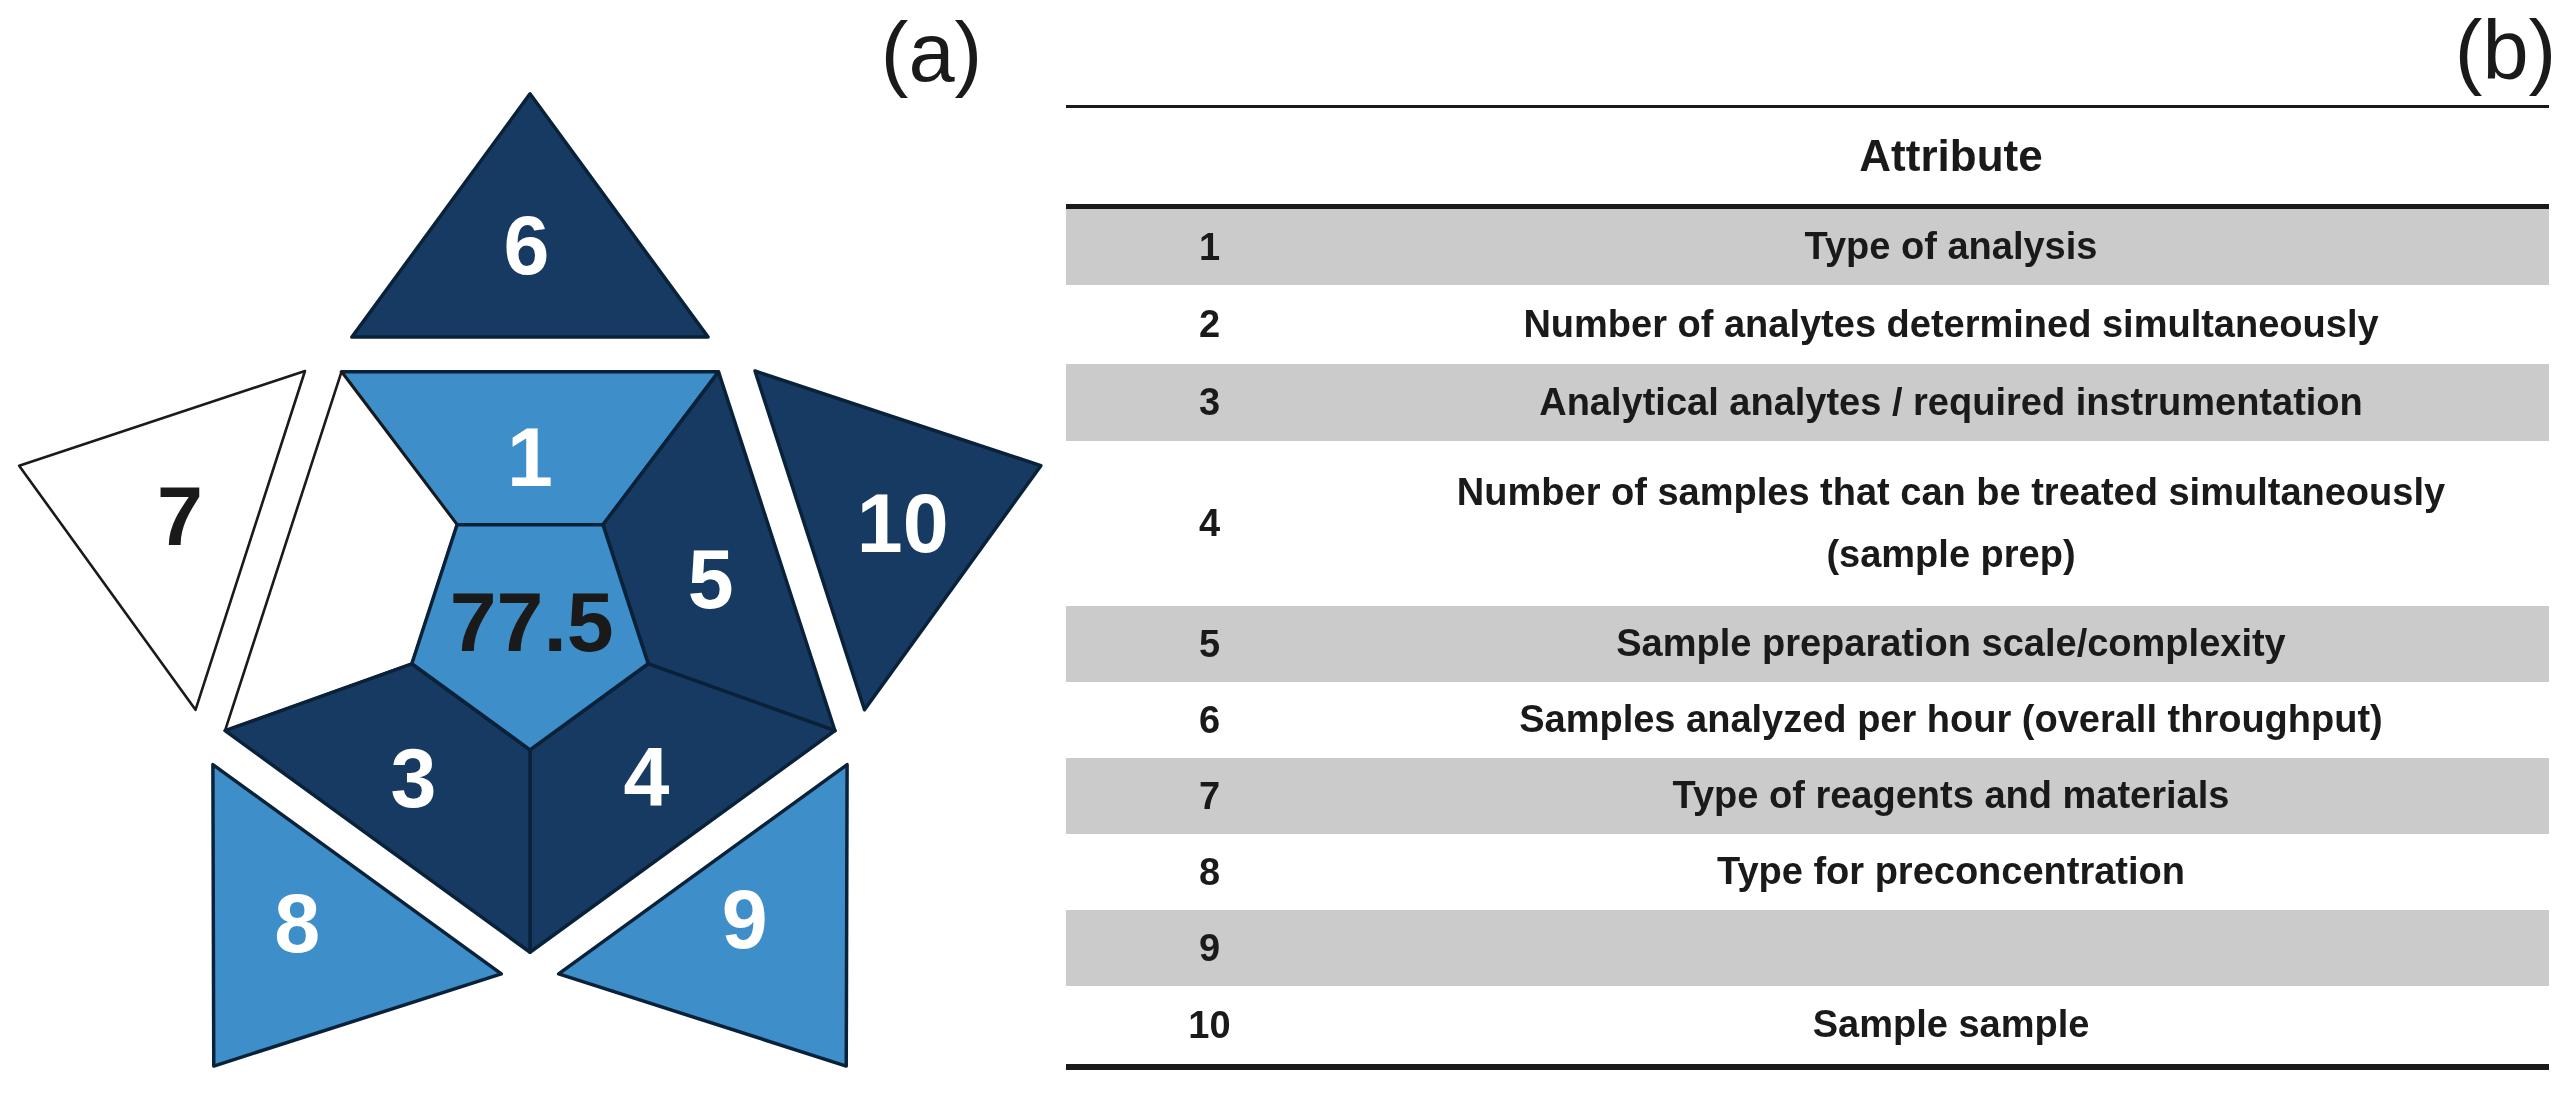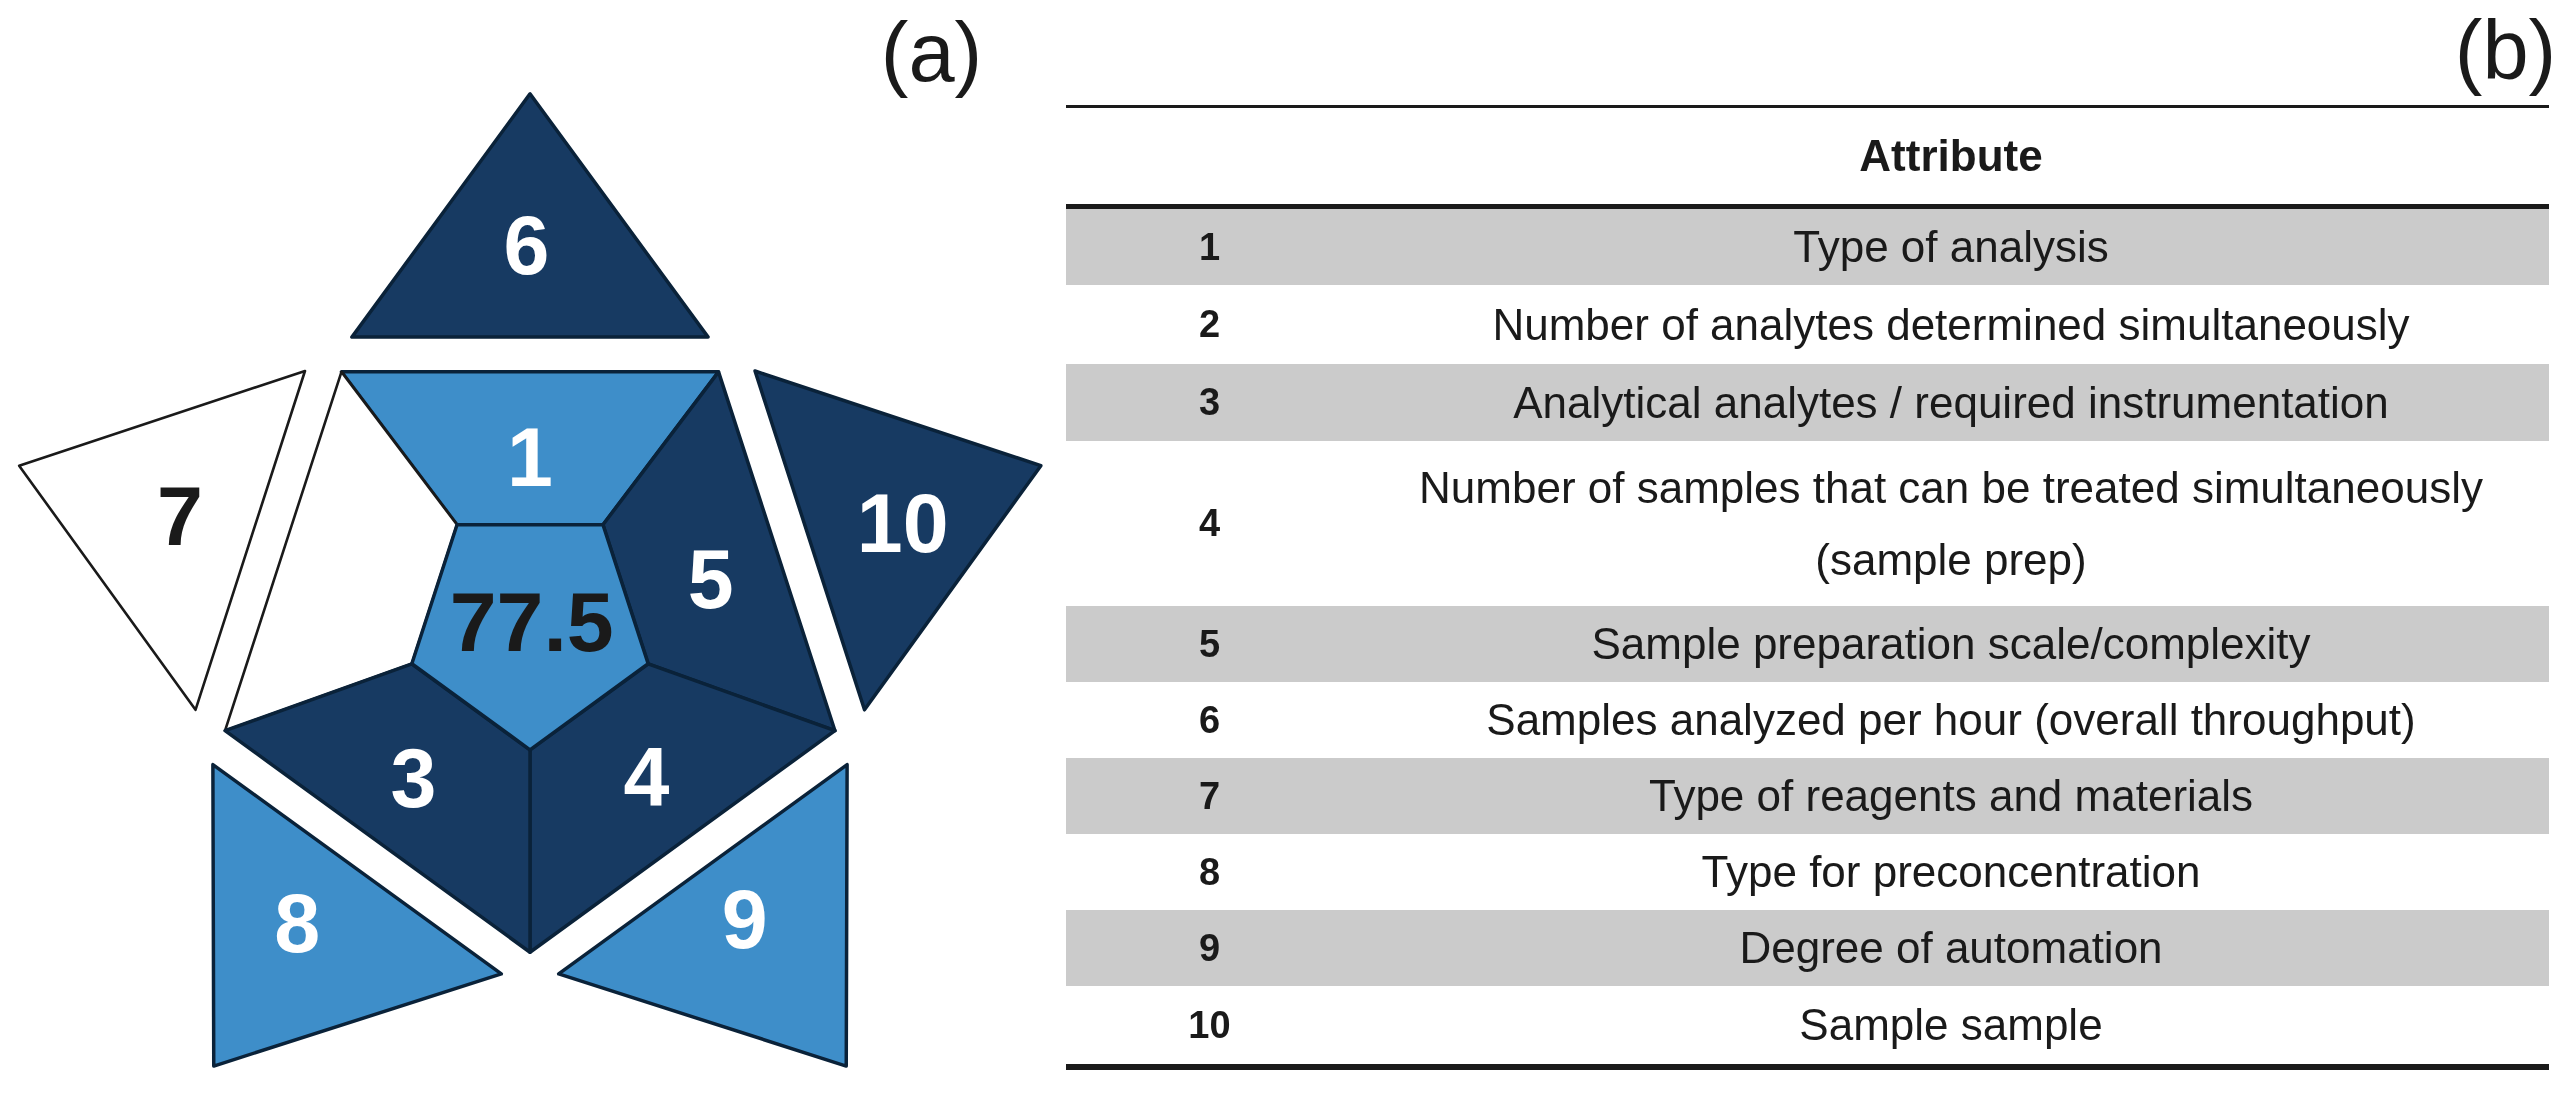"Type of analysis" .attr-cell { font-size: 44px -> 38px; font-weight: none -> bold }
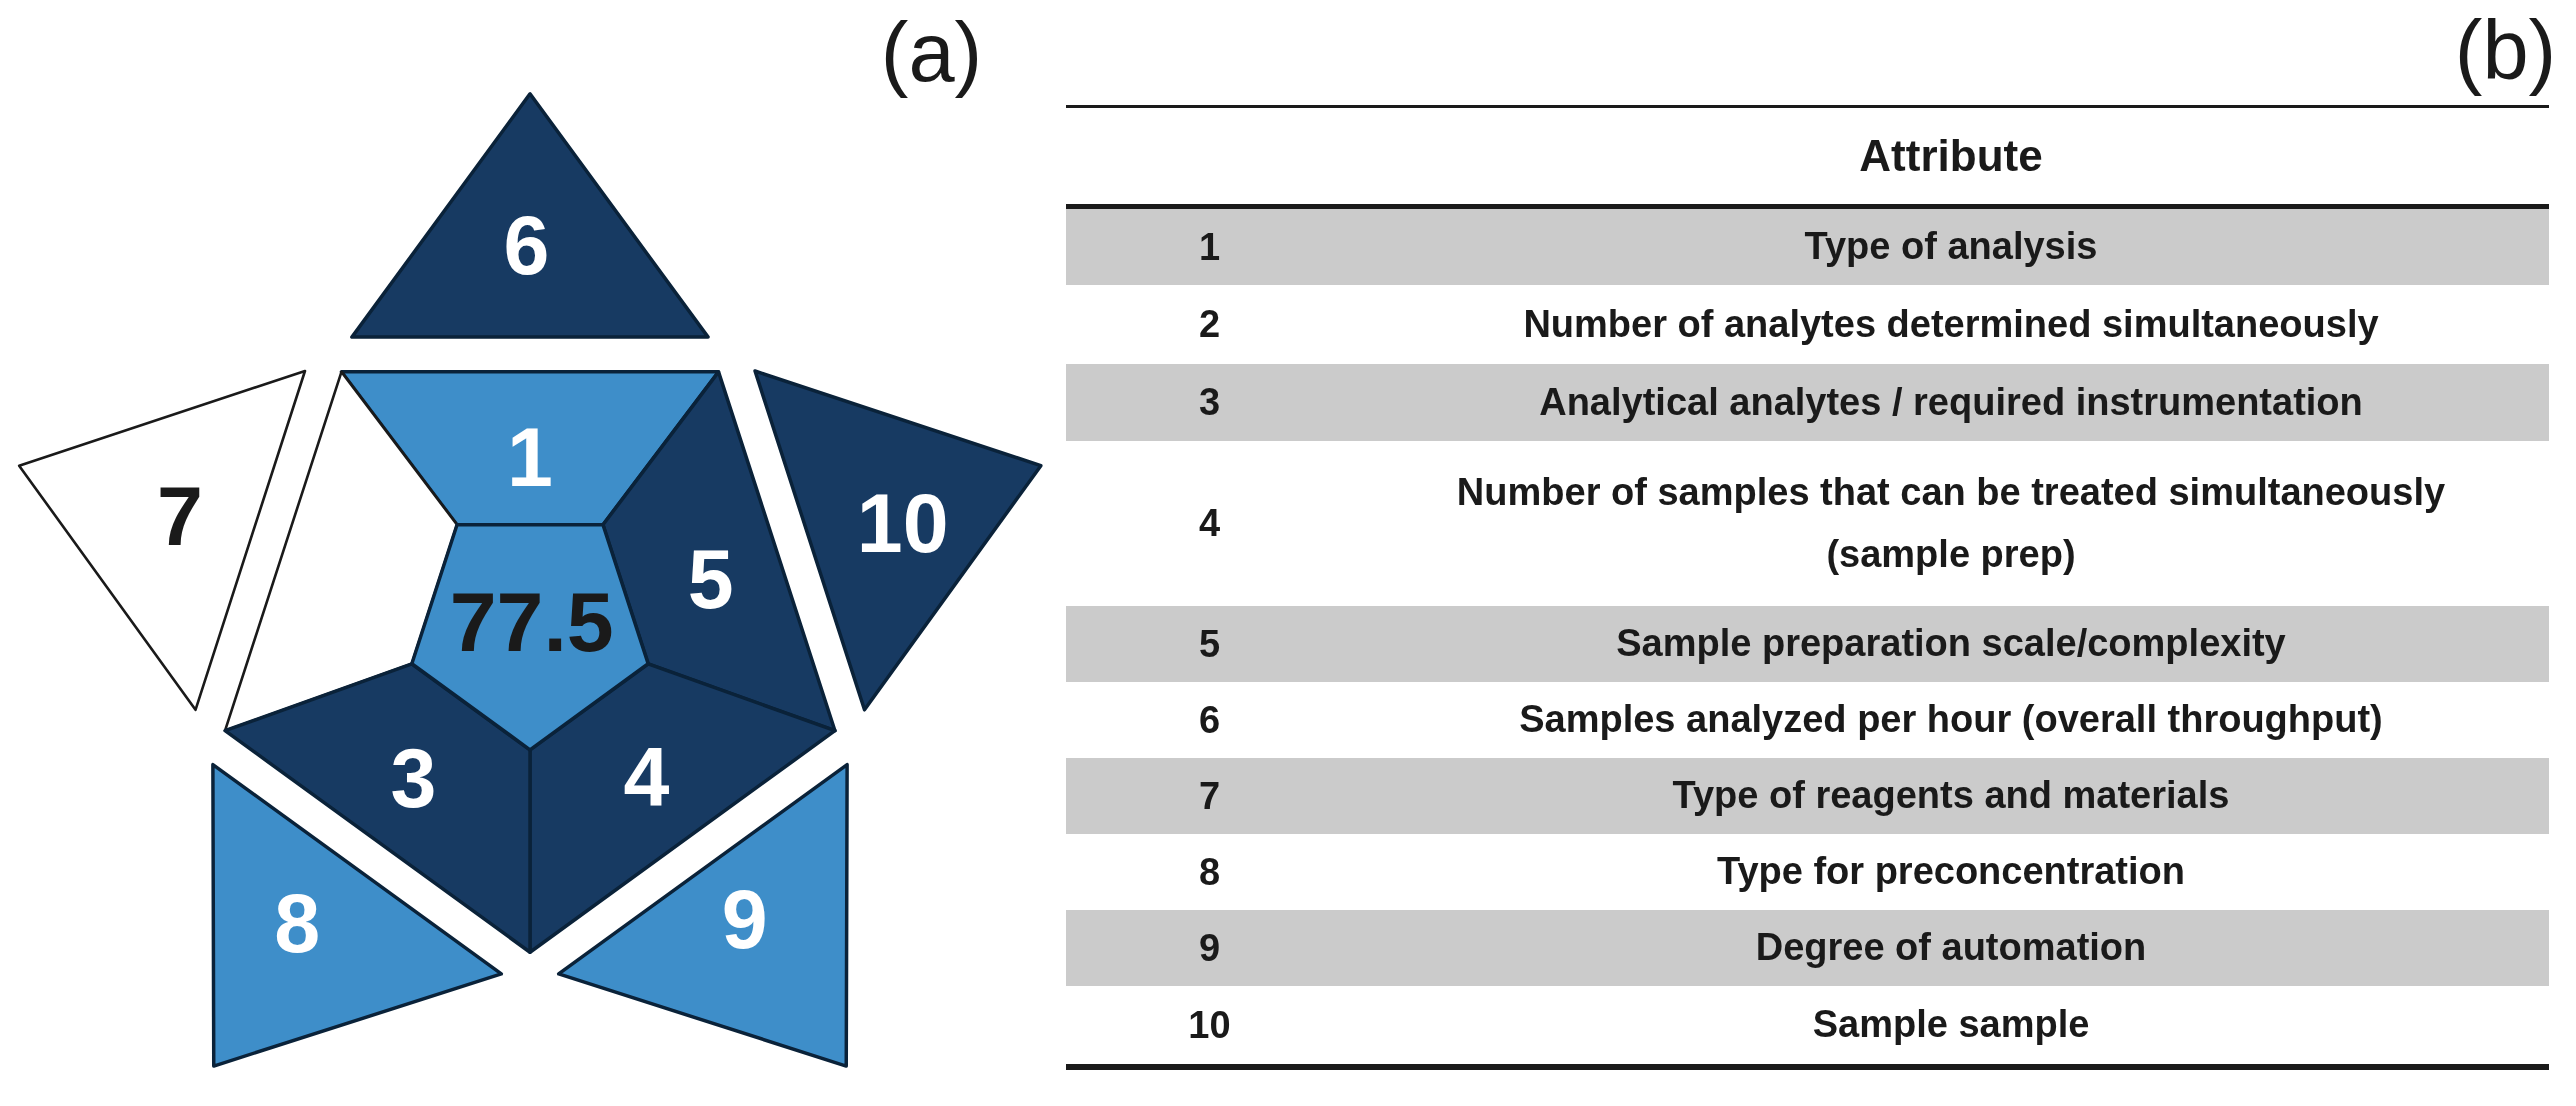"Degree of automation" div.attr-cell { html: <div>Degree of automation</div> -> none }
